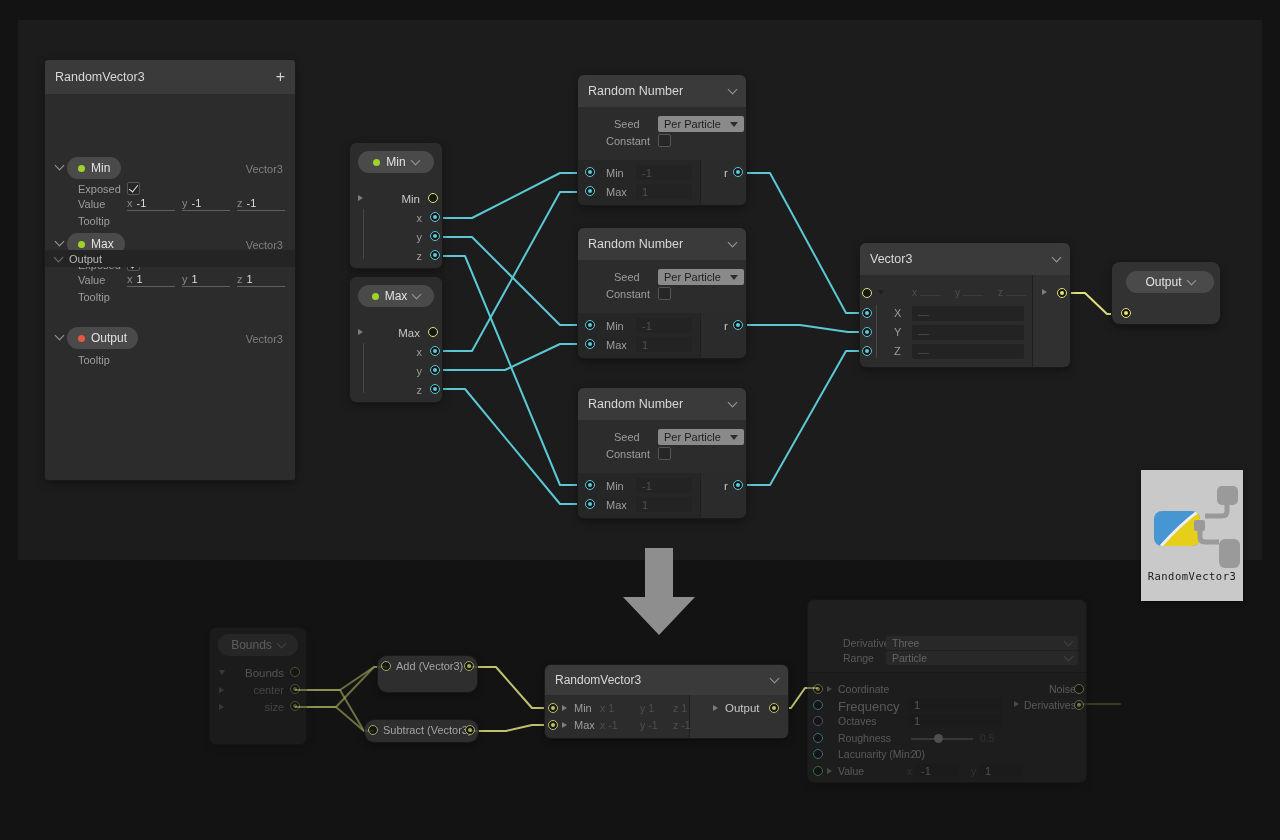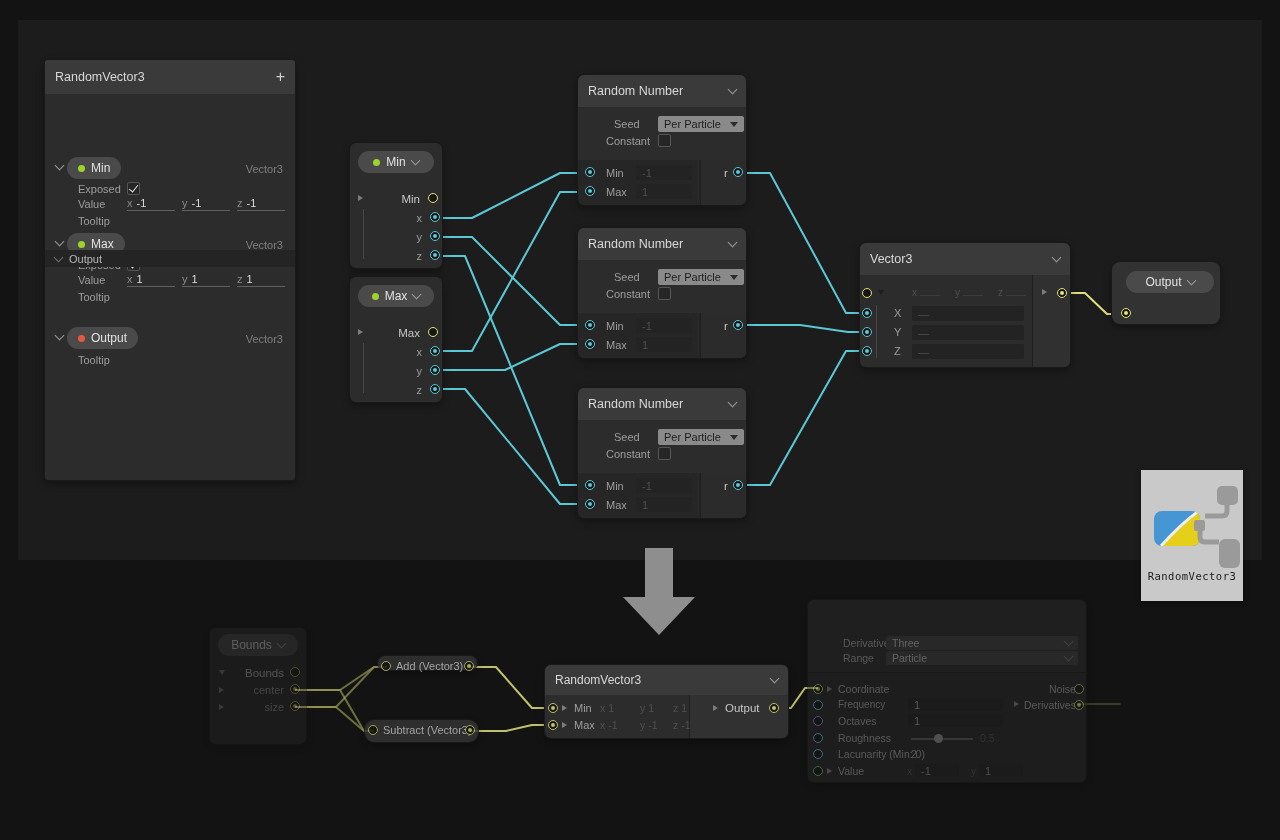"Add (Vector3)" div.node { height: 14px -> 36px }
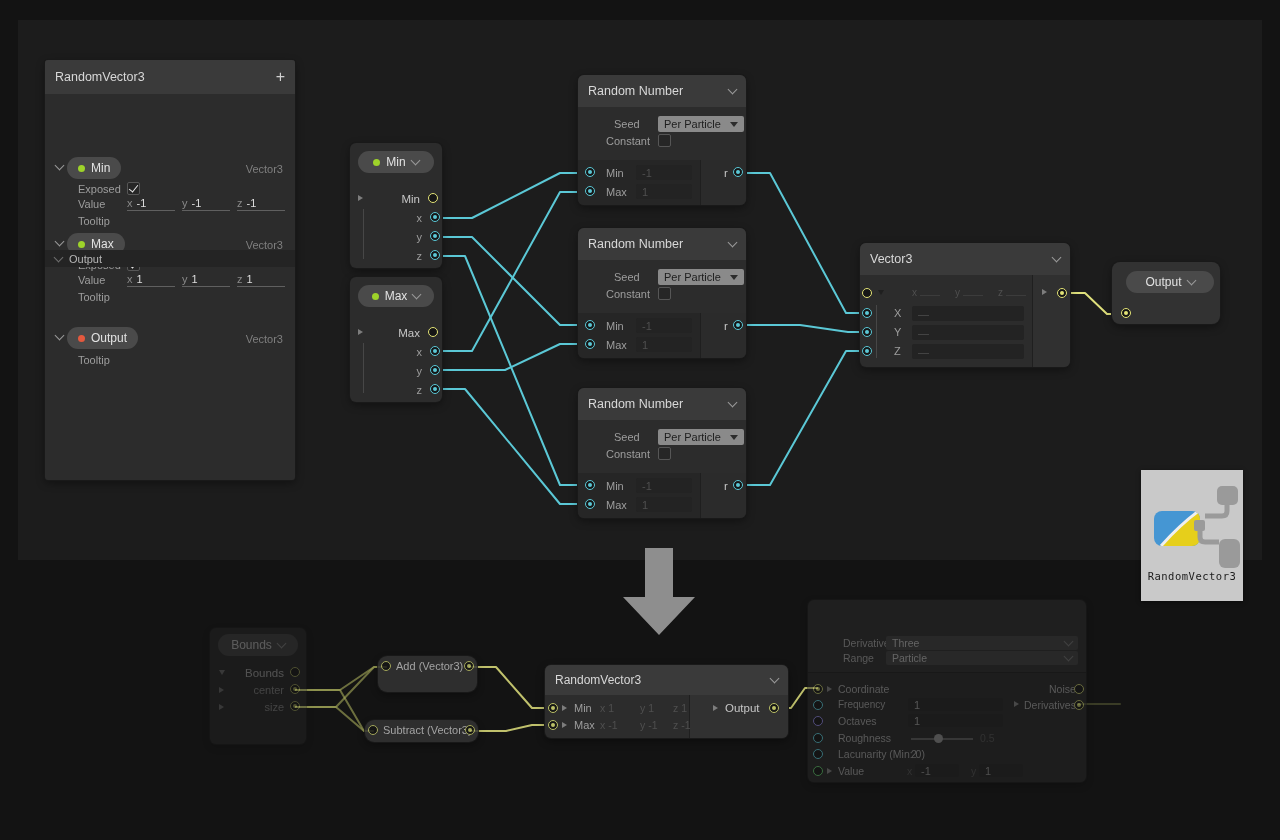"Frequency" span.lbl { font-size: 10px -> 13px }
